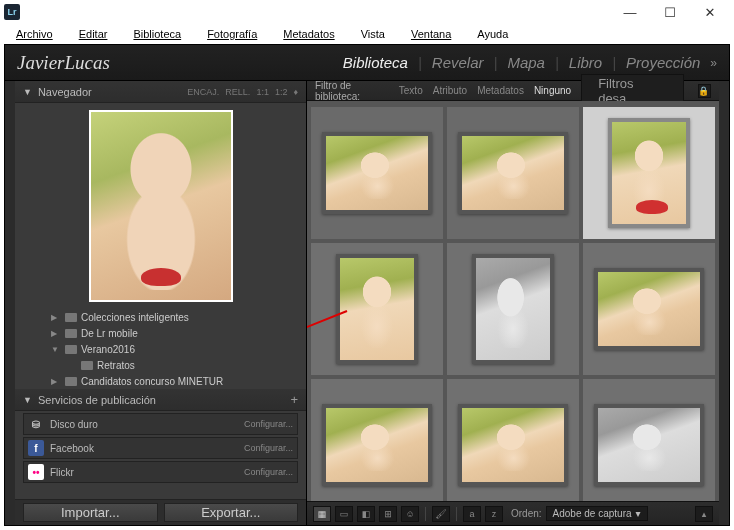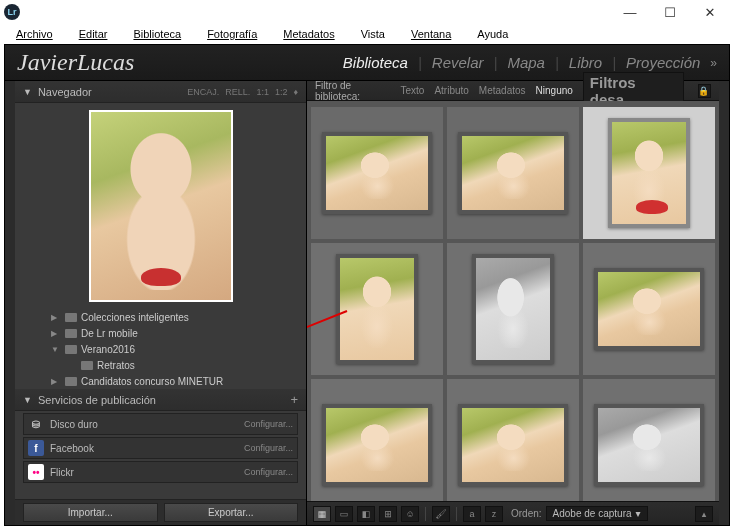"Lr" .titlebar .app-icon { border-radius: 8px -> 2px }
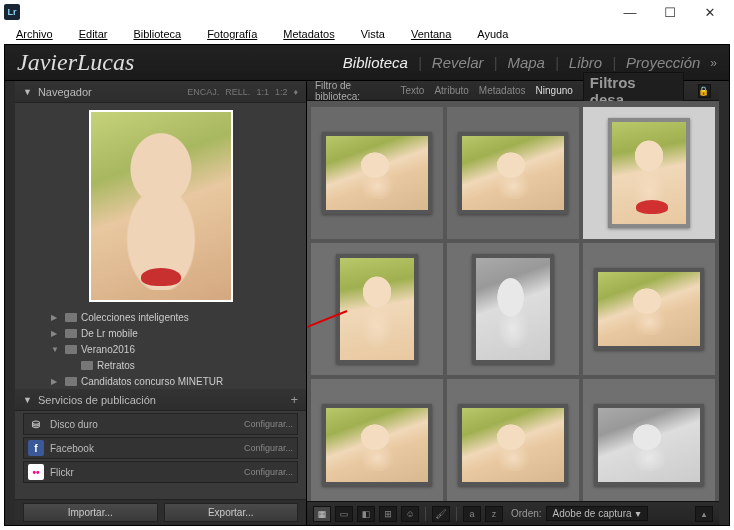"JavierLucas" .brand { font-size: 24px -> 19px }
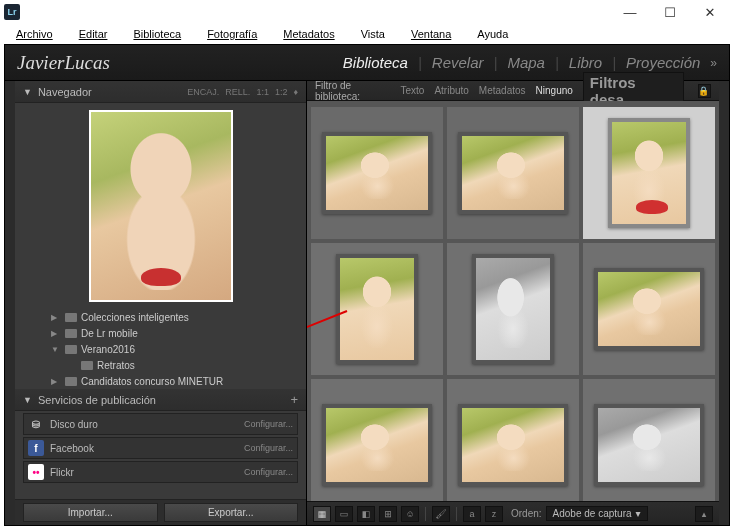"Filtros desa..." .filterbar .combo { font-size: 15px -> 13px; font-weight: bold -> none; padding: 1px 6px -> 1px 16px }
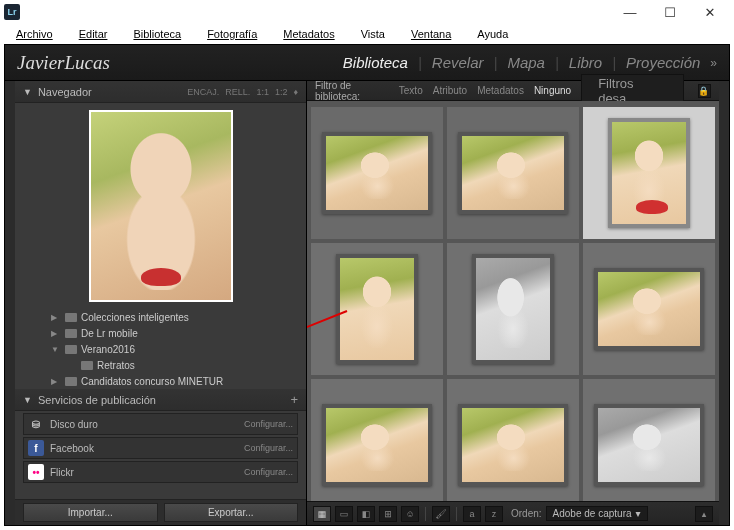"Importar..." .bottombtns button { font-size: 10px -> 13px }
